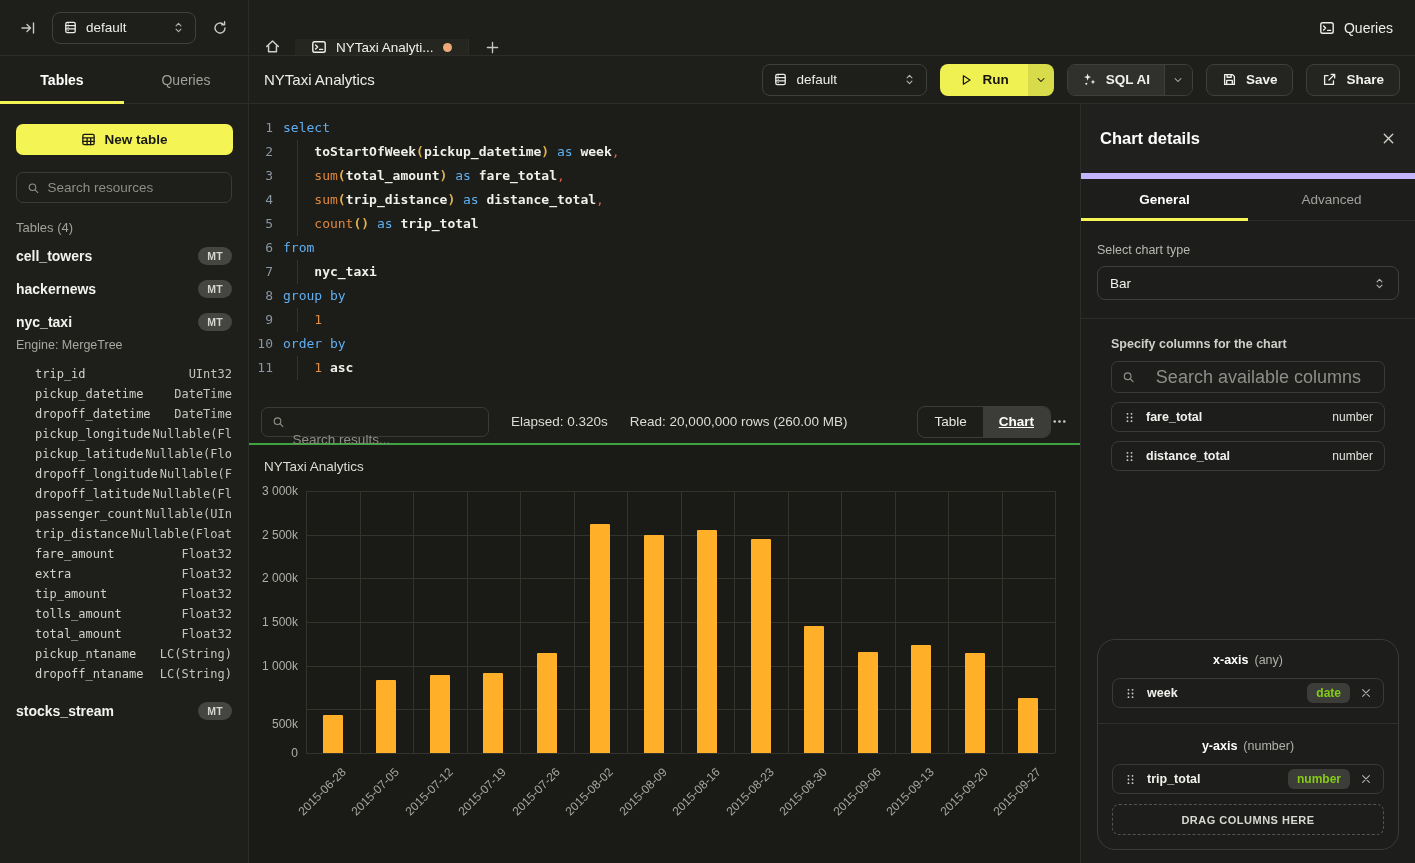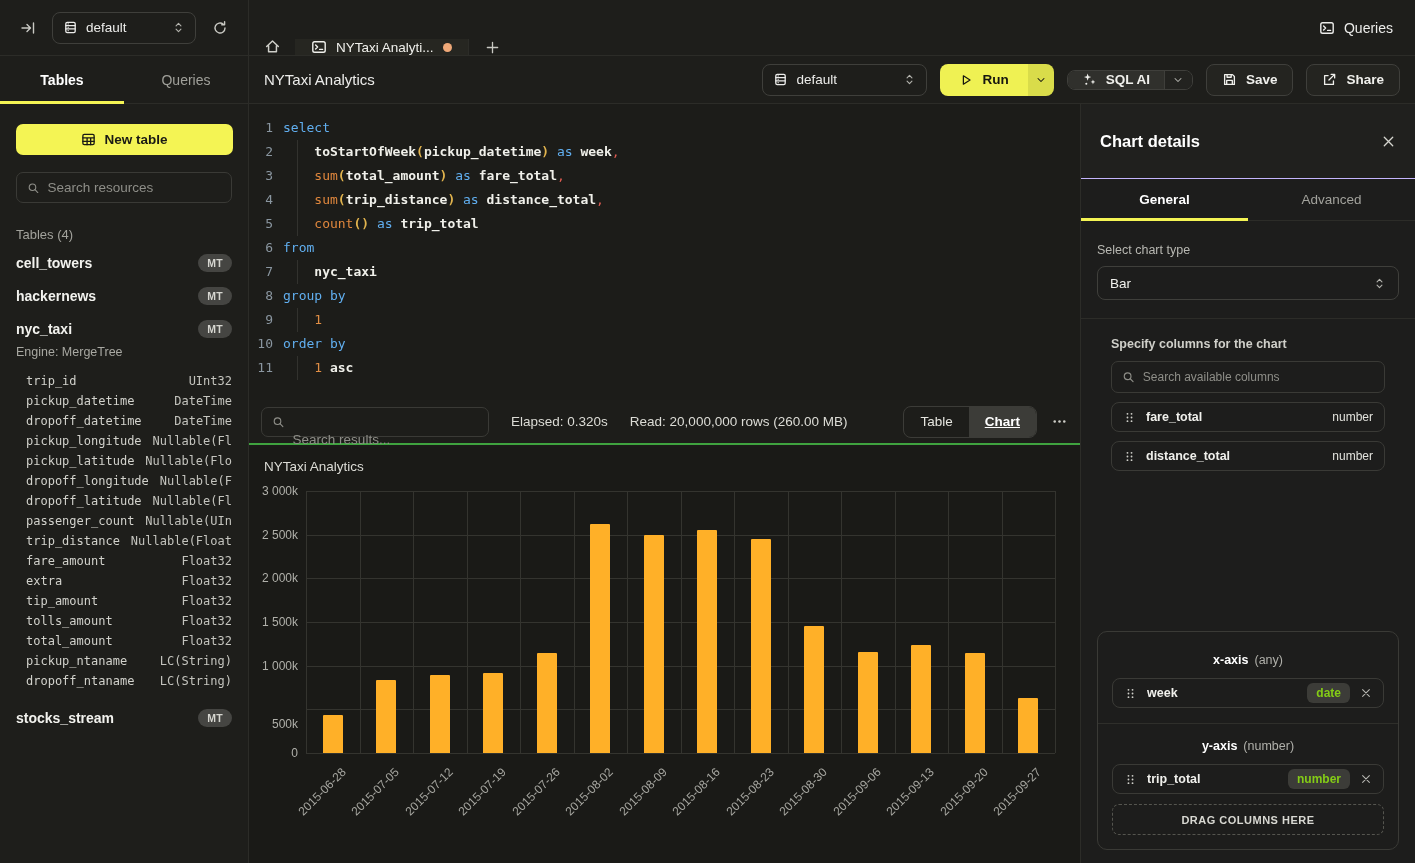"SQL AI" .split-btn { height: 20px -> 32px }
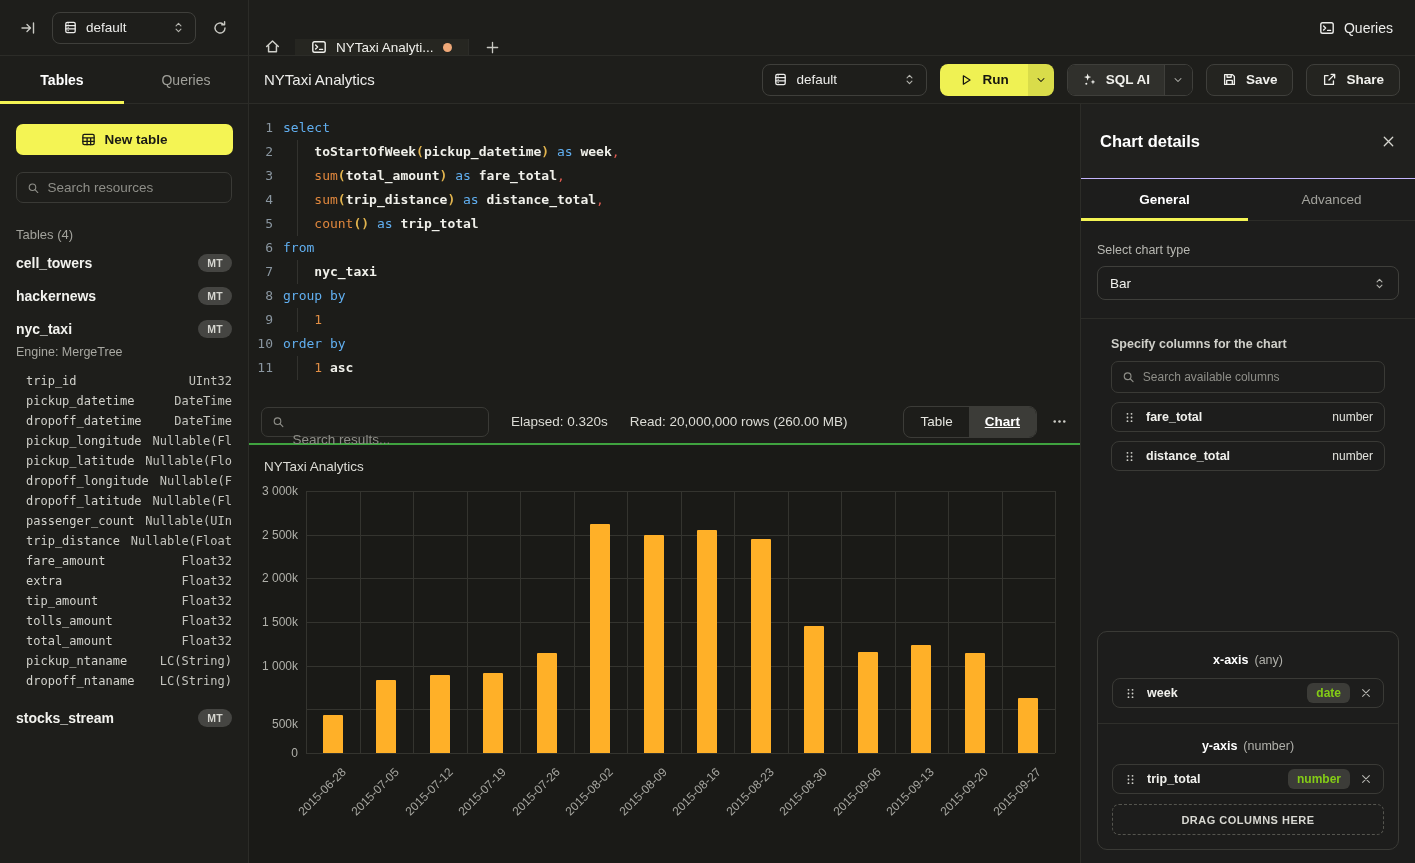"Chart details" .rp-header { border-bottom: 1px solid #c4b5fd -> 6px solid #c4b5fd }
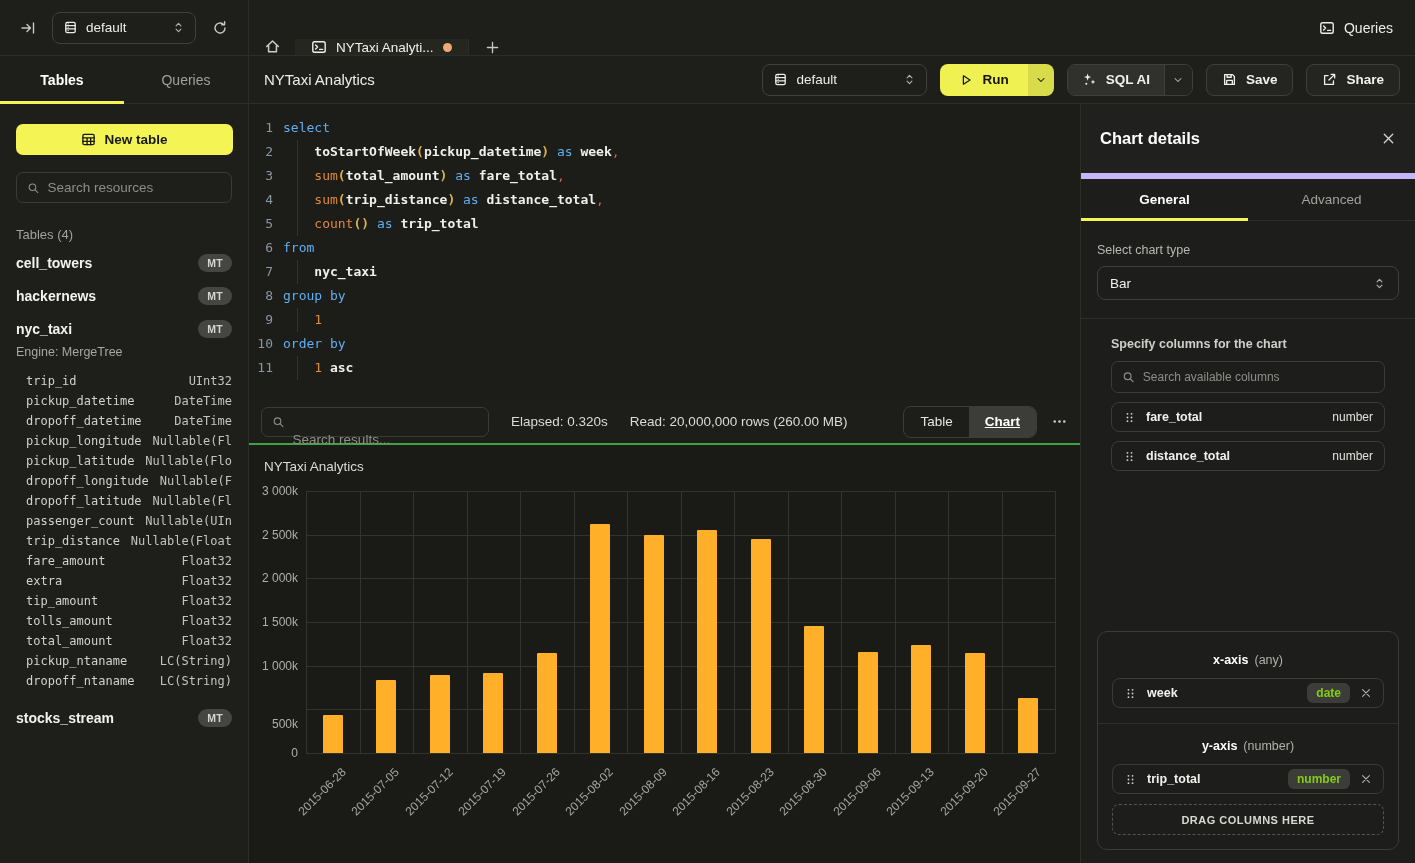"Tables (4)" .side-section-label { margin: 24px 16px 4px -> 17px 16px 4px }
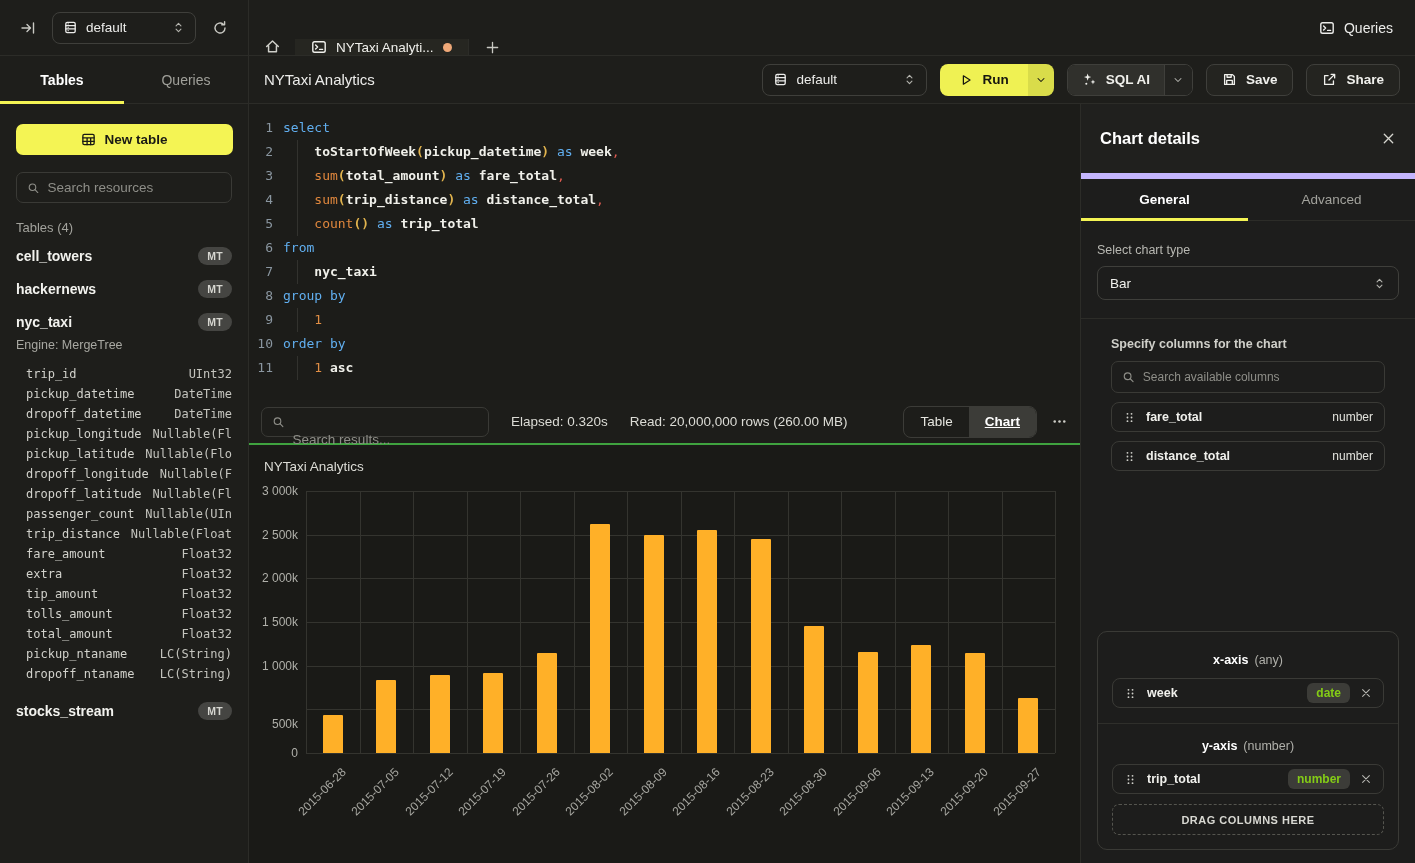"trip_id" .cols-wrap { padding-left: none -> 9px }
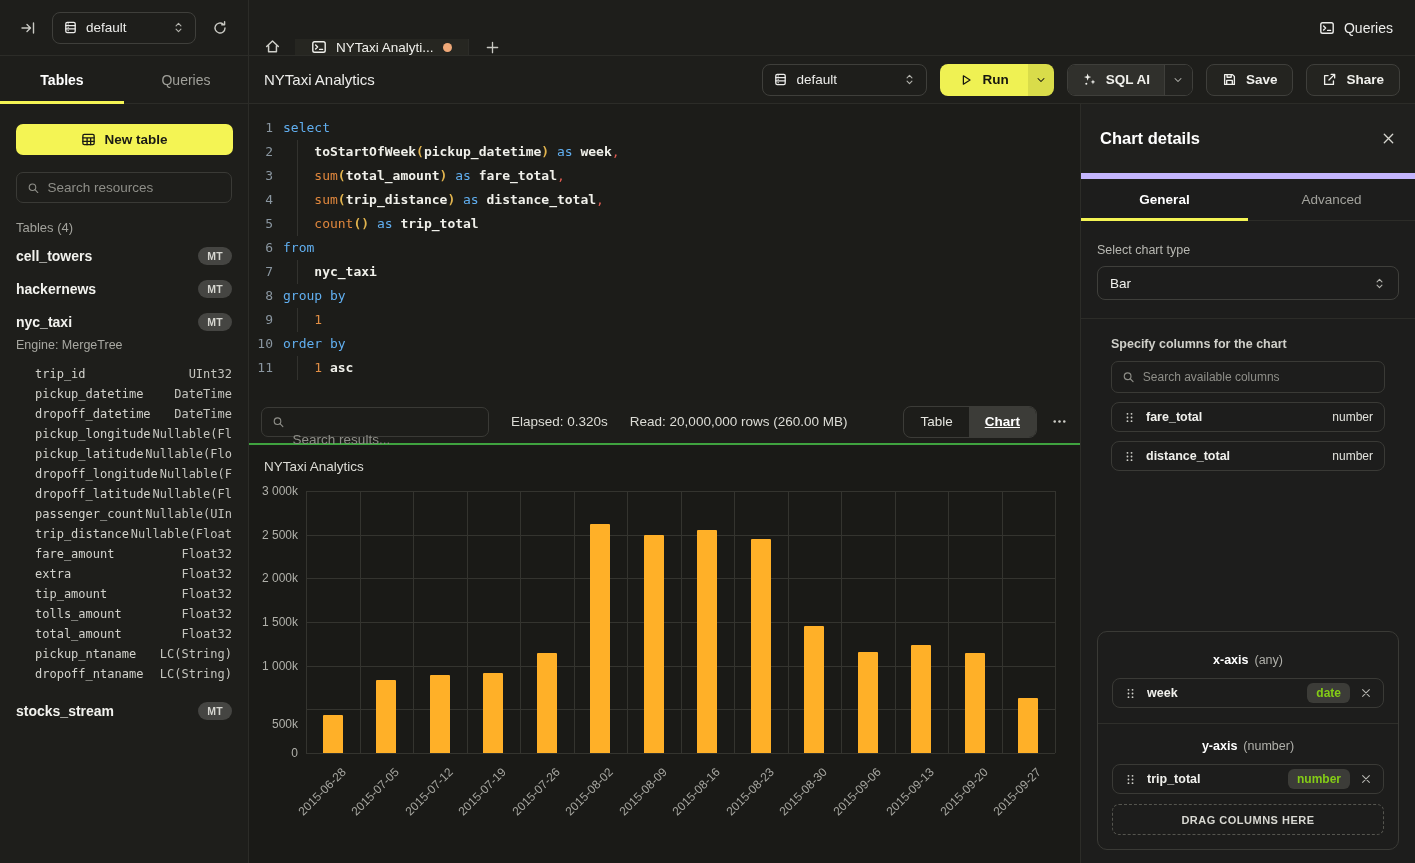"Search available columns" .rp-search input { font-size: 12px -> 18px; text-align: none -> center }
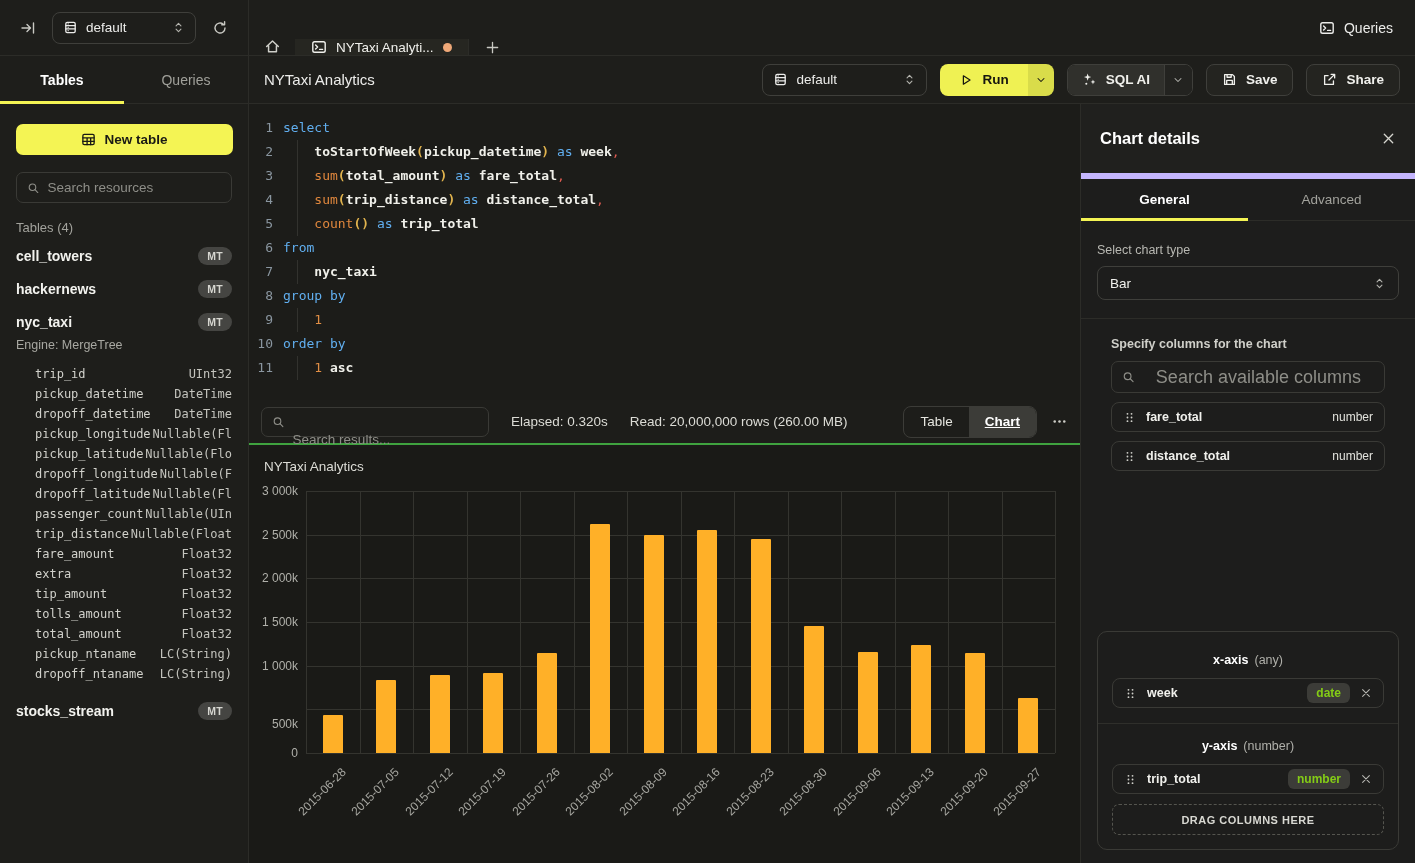"Table" .res-right { gap: 14px -> none }
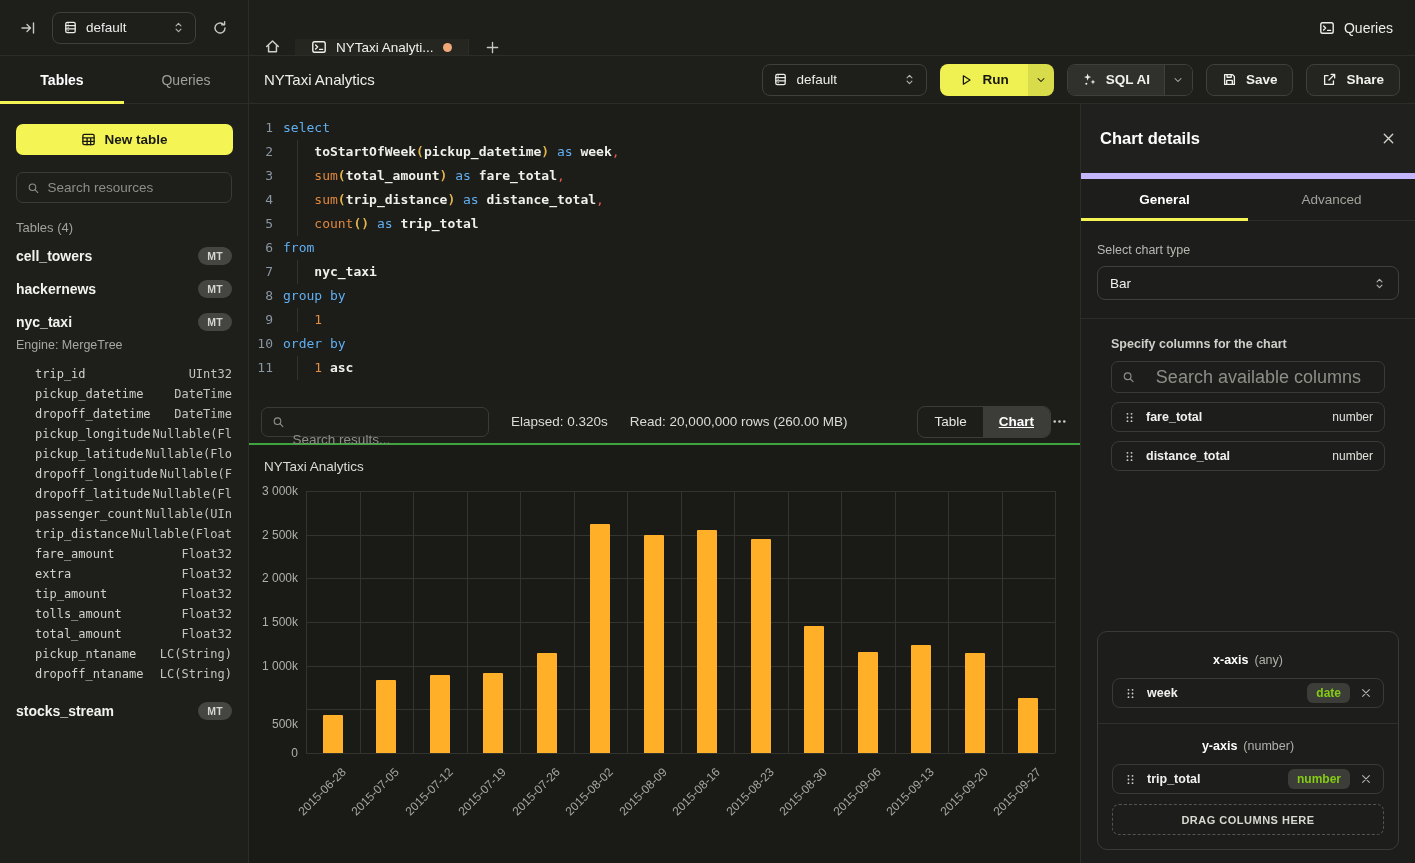"x-axis (any)" .axis-box { border-radius: 10px -> 18px; padding: 21px 14px 14px -> 13px 14px 14px }
